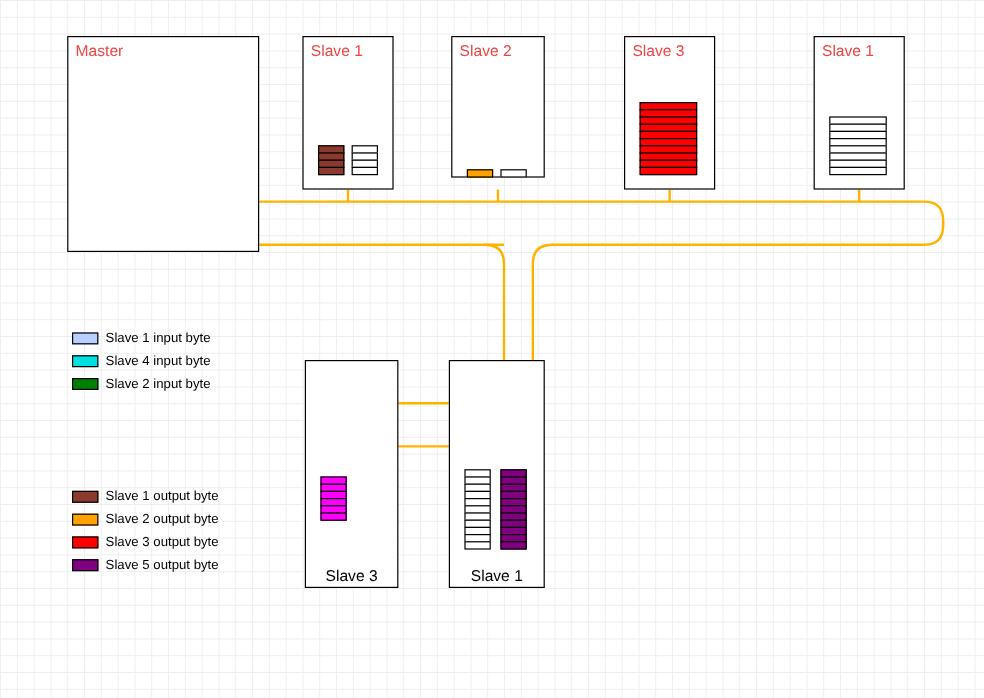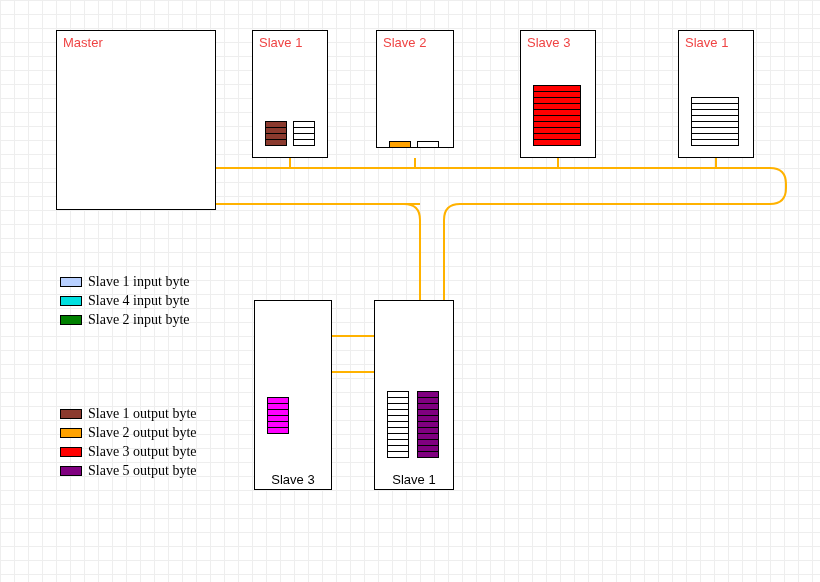"Slave 1 input byte" .legend { font-family: Liberation Serif, serif -> none; font-size: 14px -> 11px }
